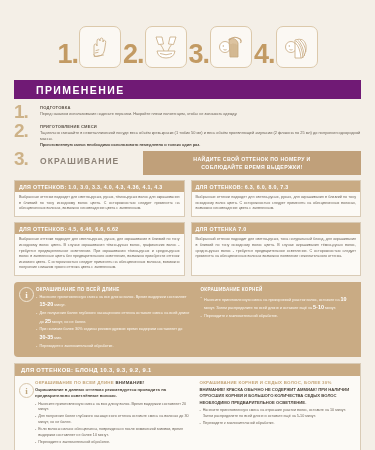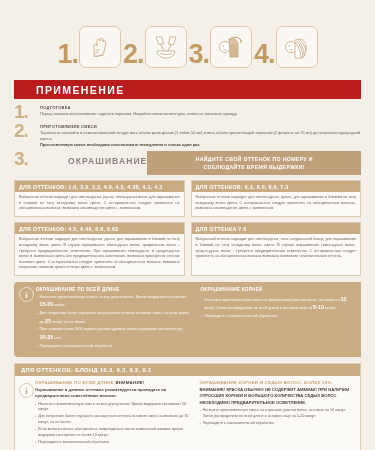"ПРИМЕНЕНИЕ" .banner { background: #b91c1c -> #701a75 }
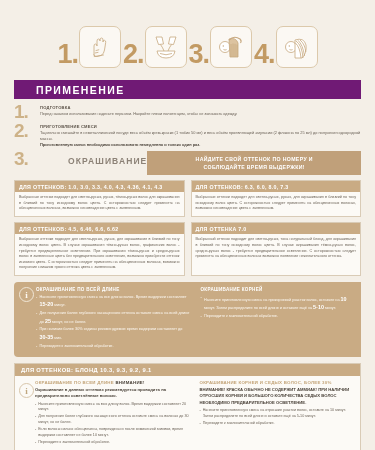"ОКРАШИВАНИЕ" .row3-title { margin-left: 28px -> none }
